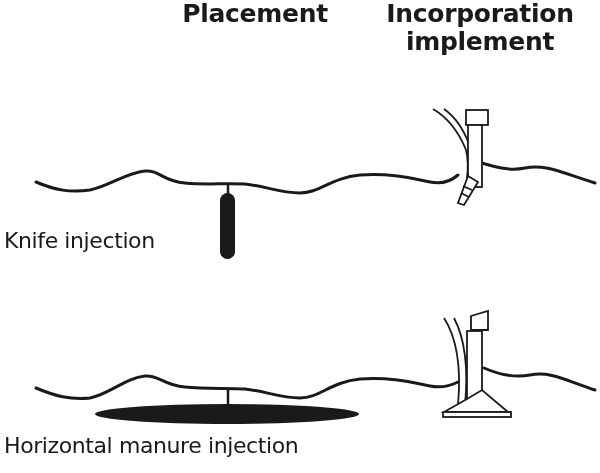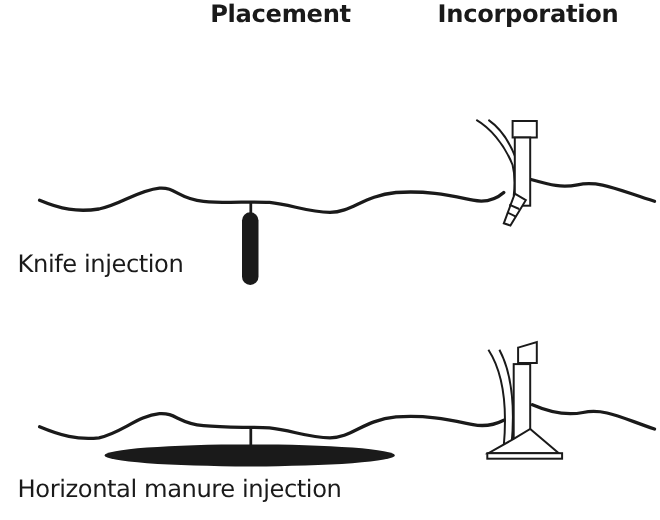"Placement" .hdr { font-size: 22px -> 25px }
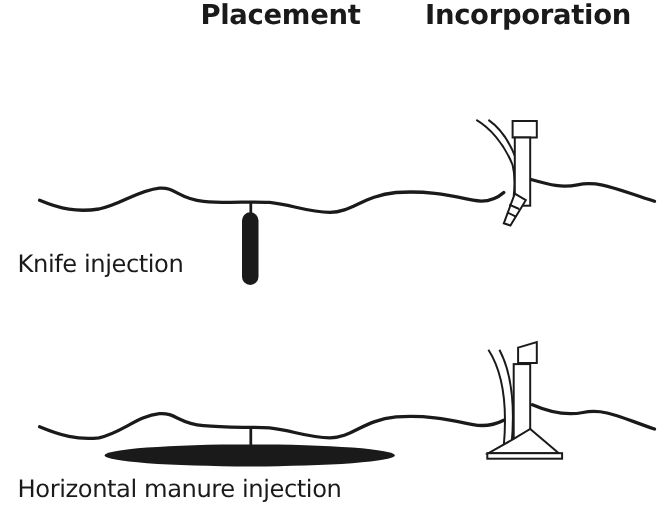"implement" span { html: none -> <span>implement</span> }
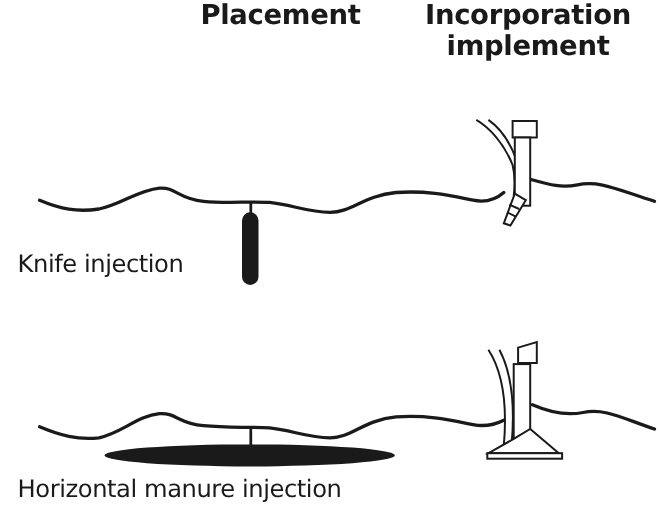"Knife injection" .row-label { left: 16px -> 4px }
